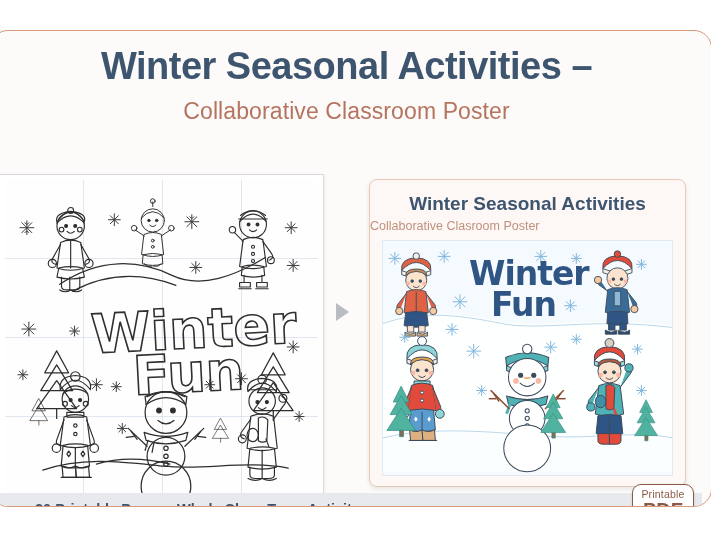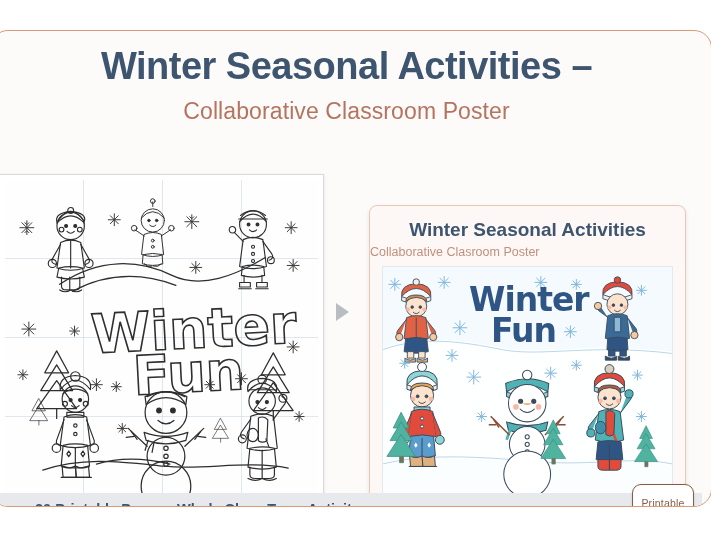"Winter Seasonal Activities" .color-panel { margin-top: 26px -> none }
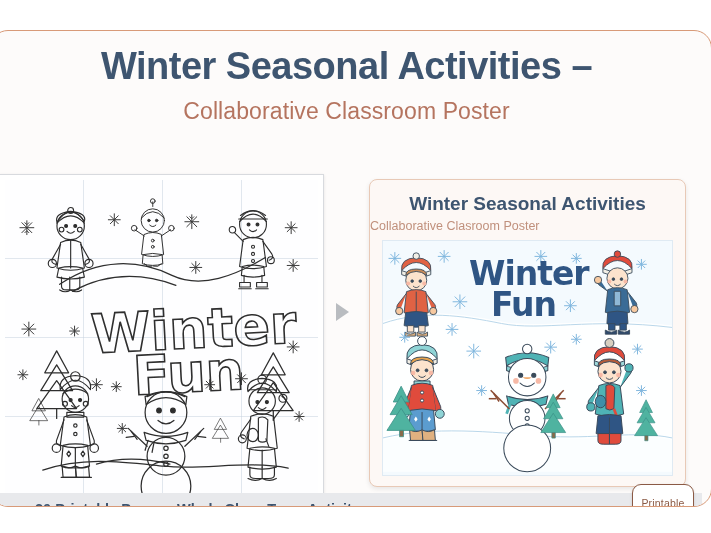"Printable" .pdf-badge .p-small { margin-top: 12px -> 3px }
